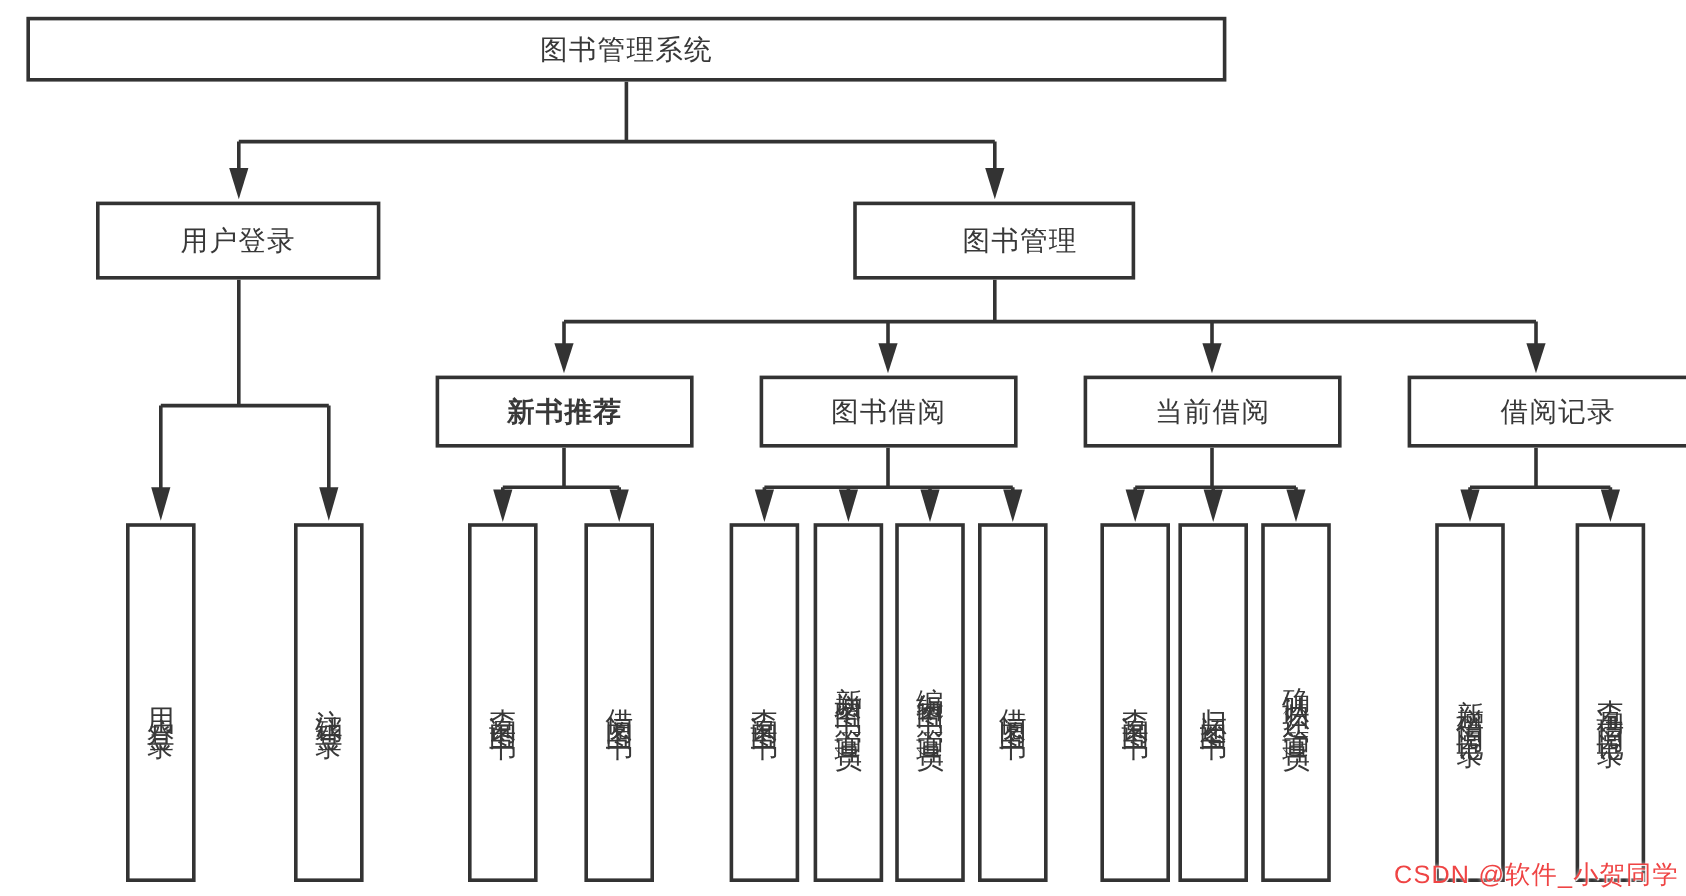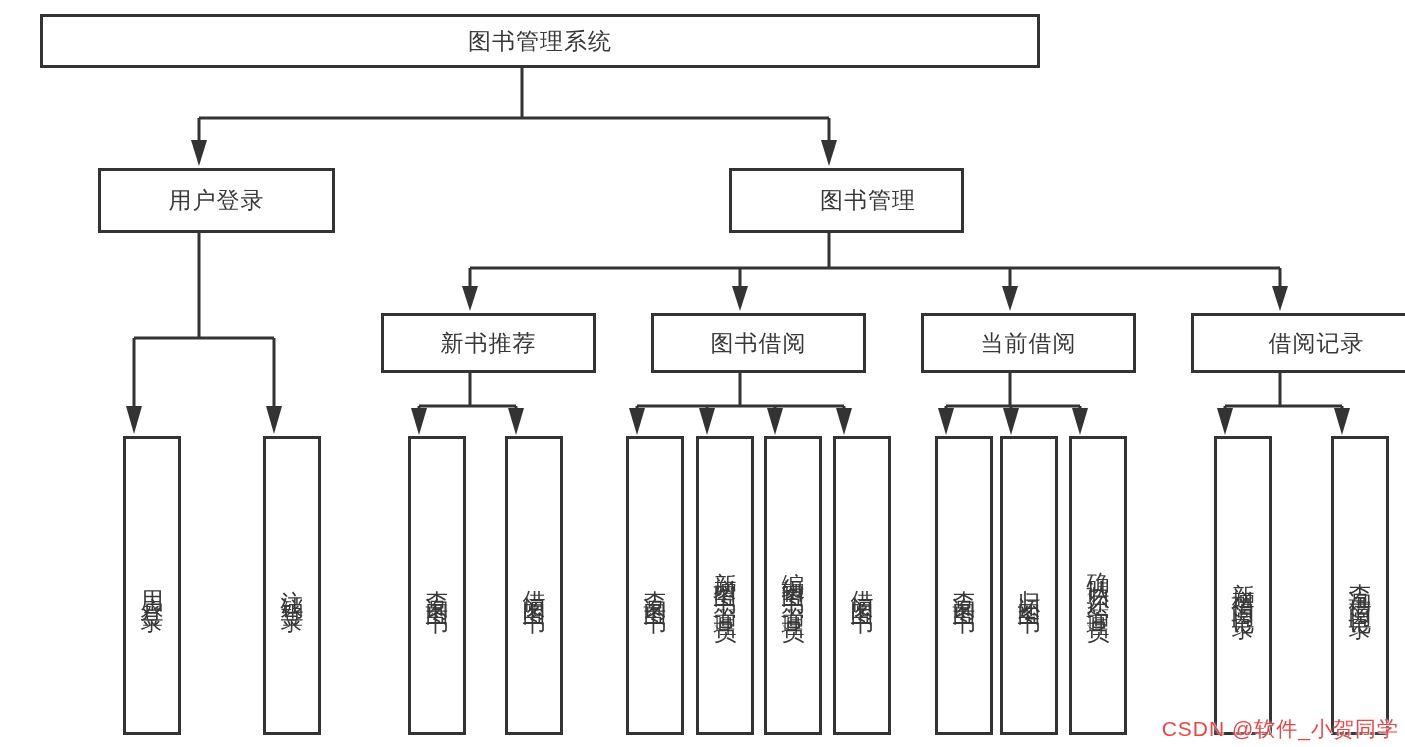"图书管理系统" .box { margin-left: 18px -> none }
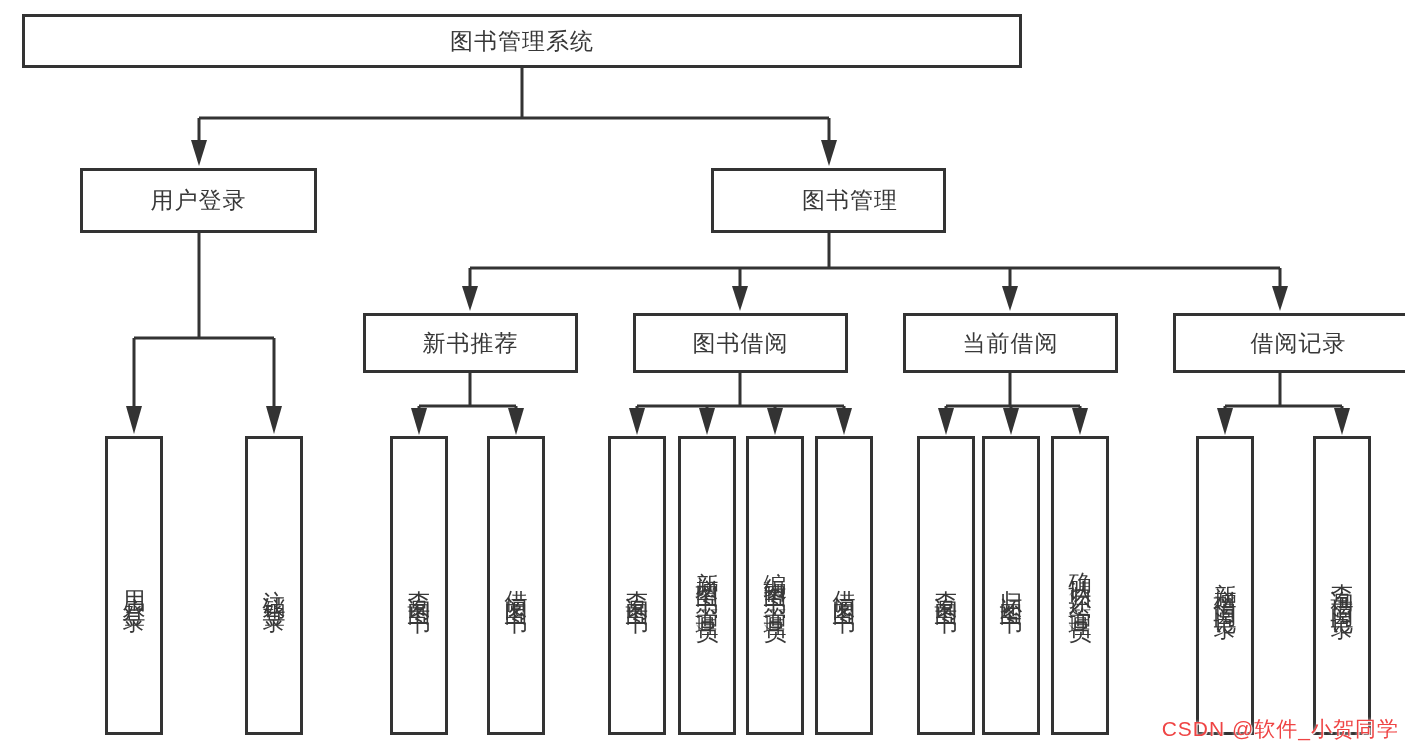"新书推荐" #n-rec { font-weight: none -> bold }
